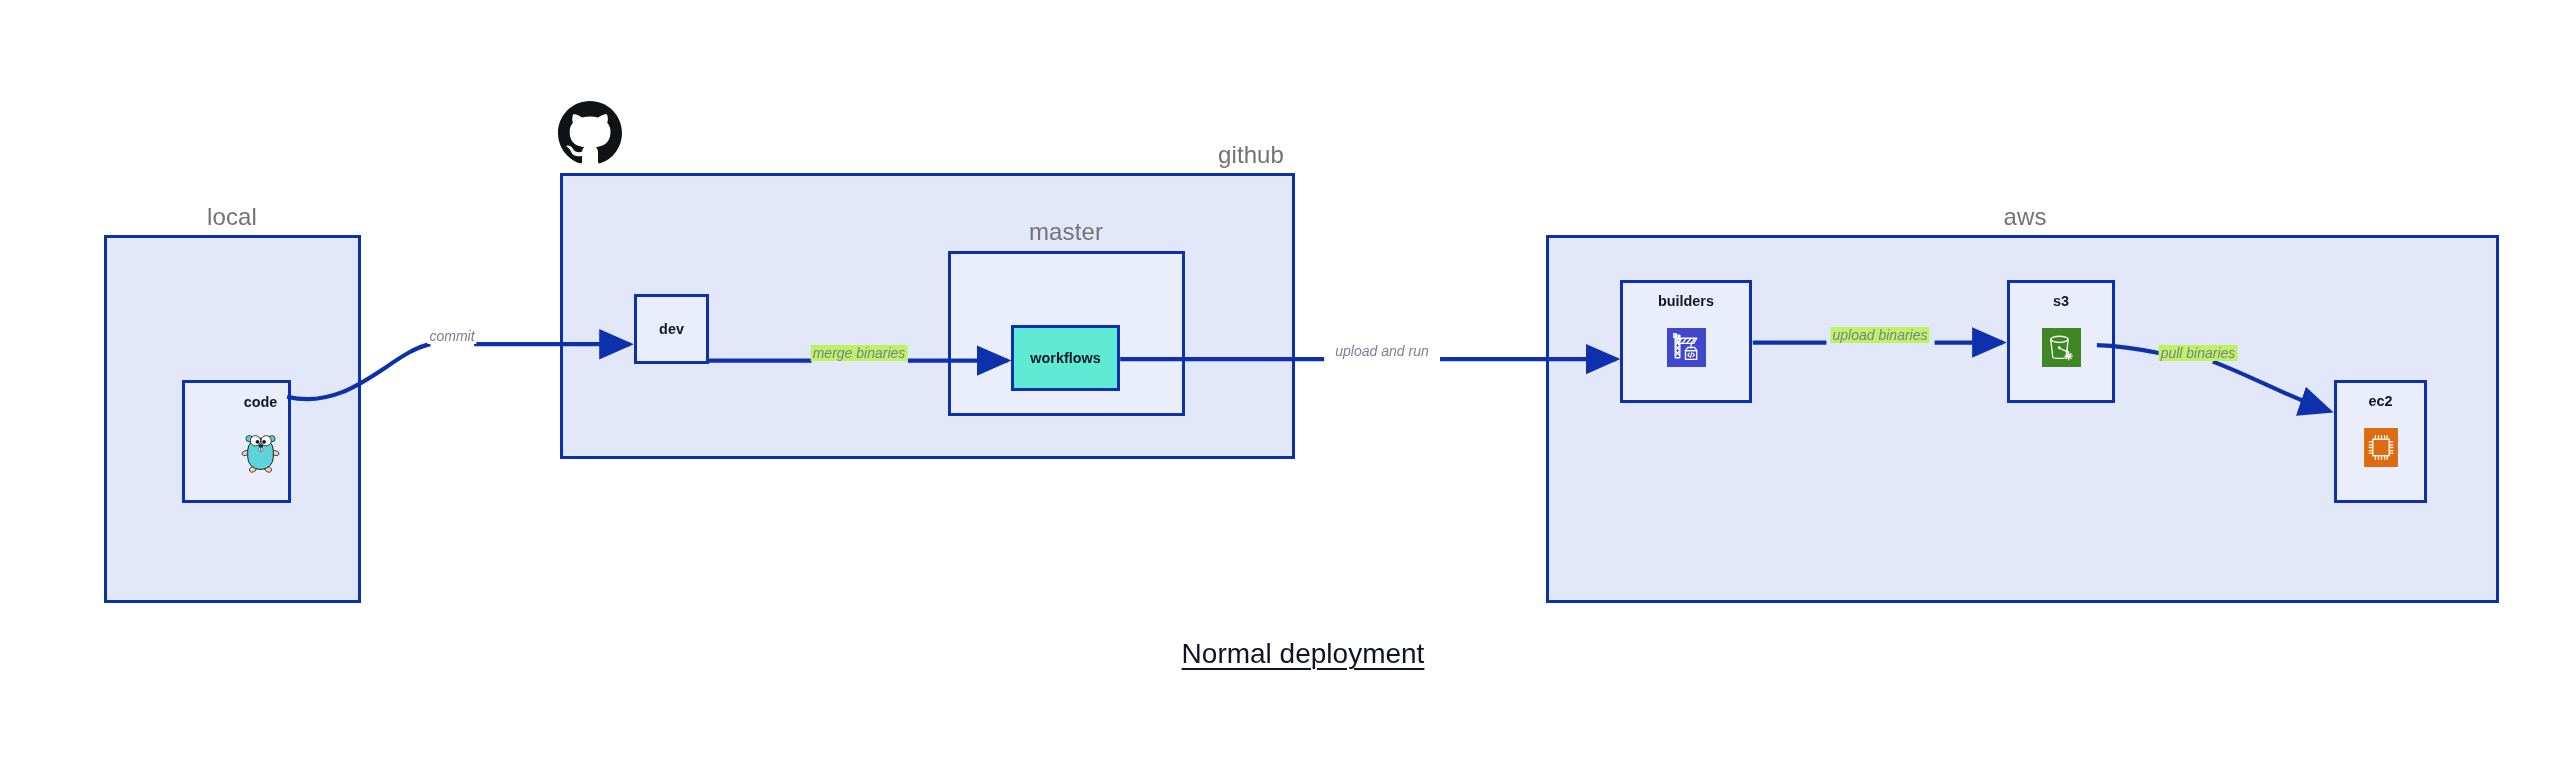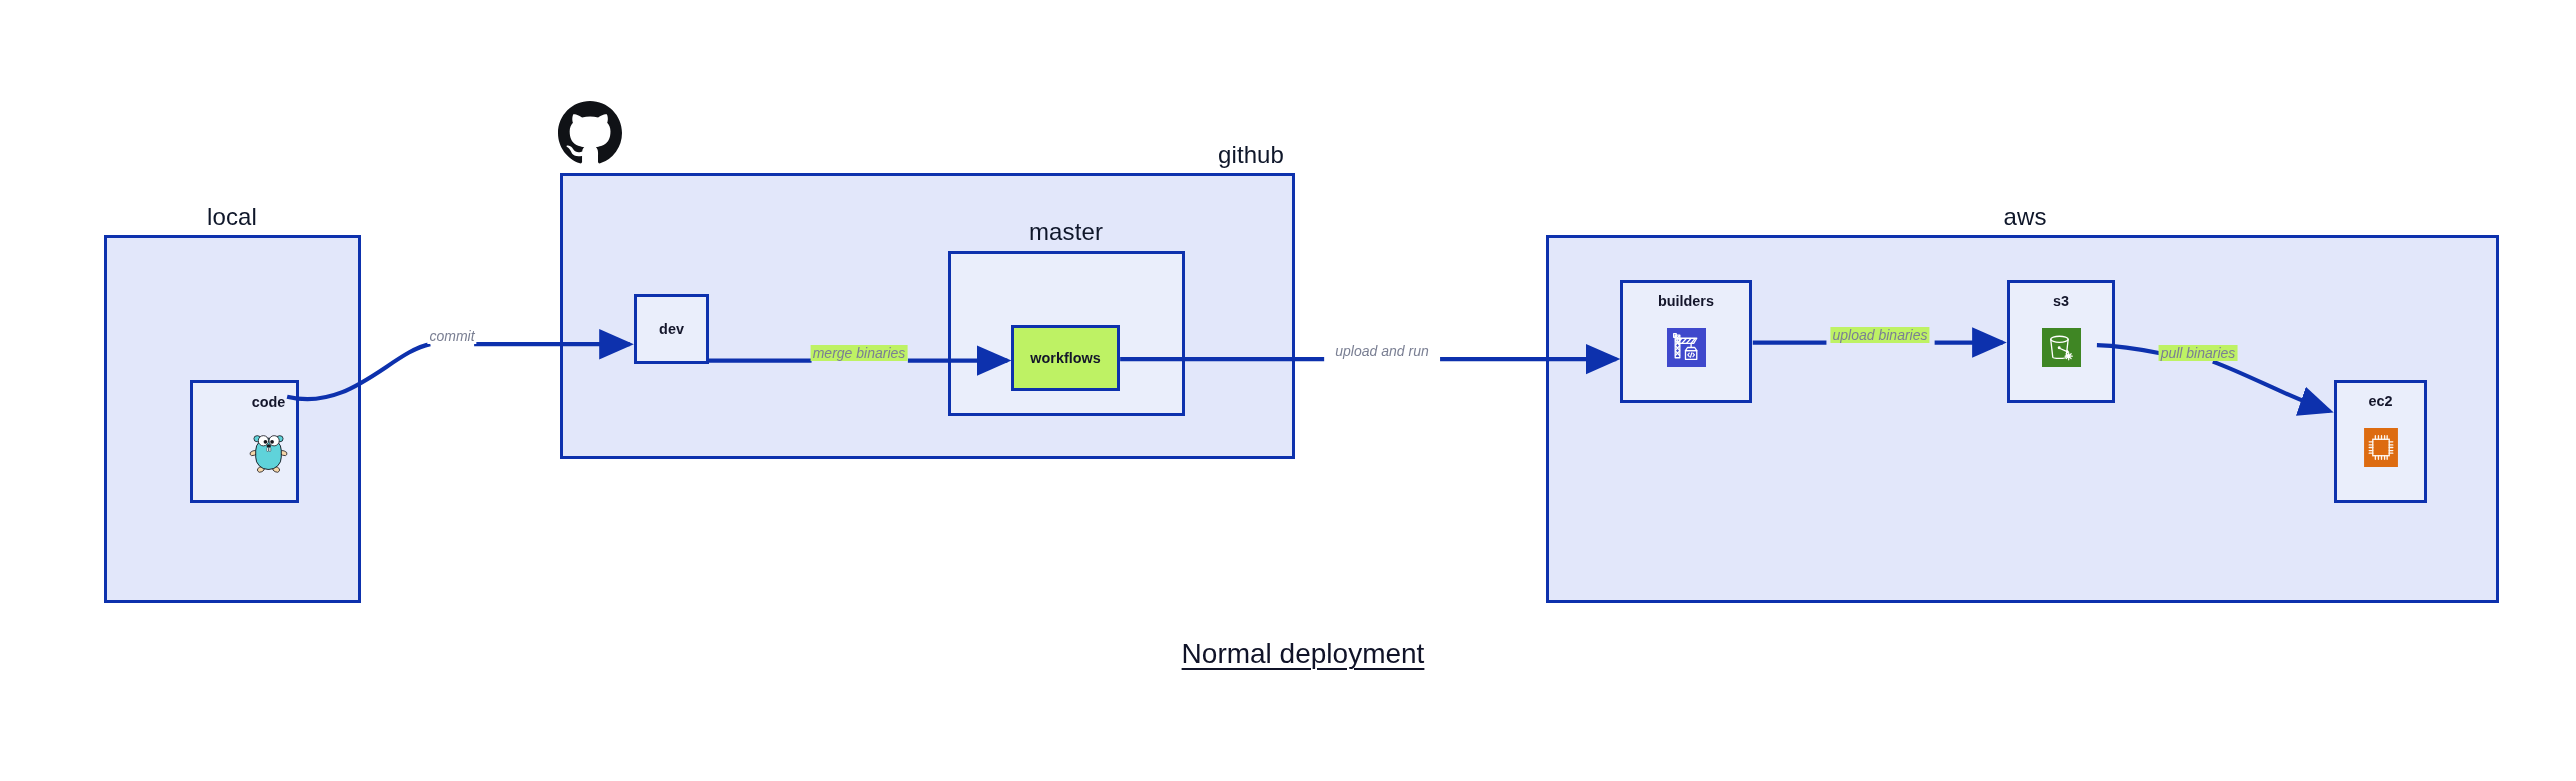"github" .group-label { color: #0f172a -> #737373 }
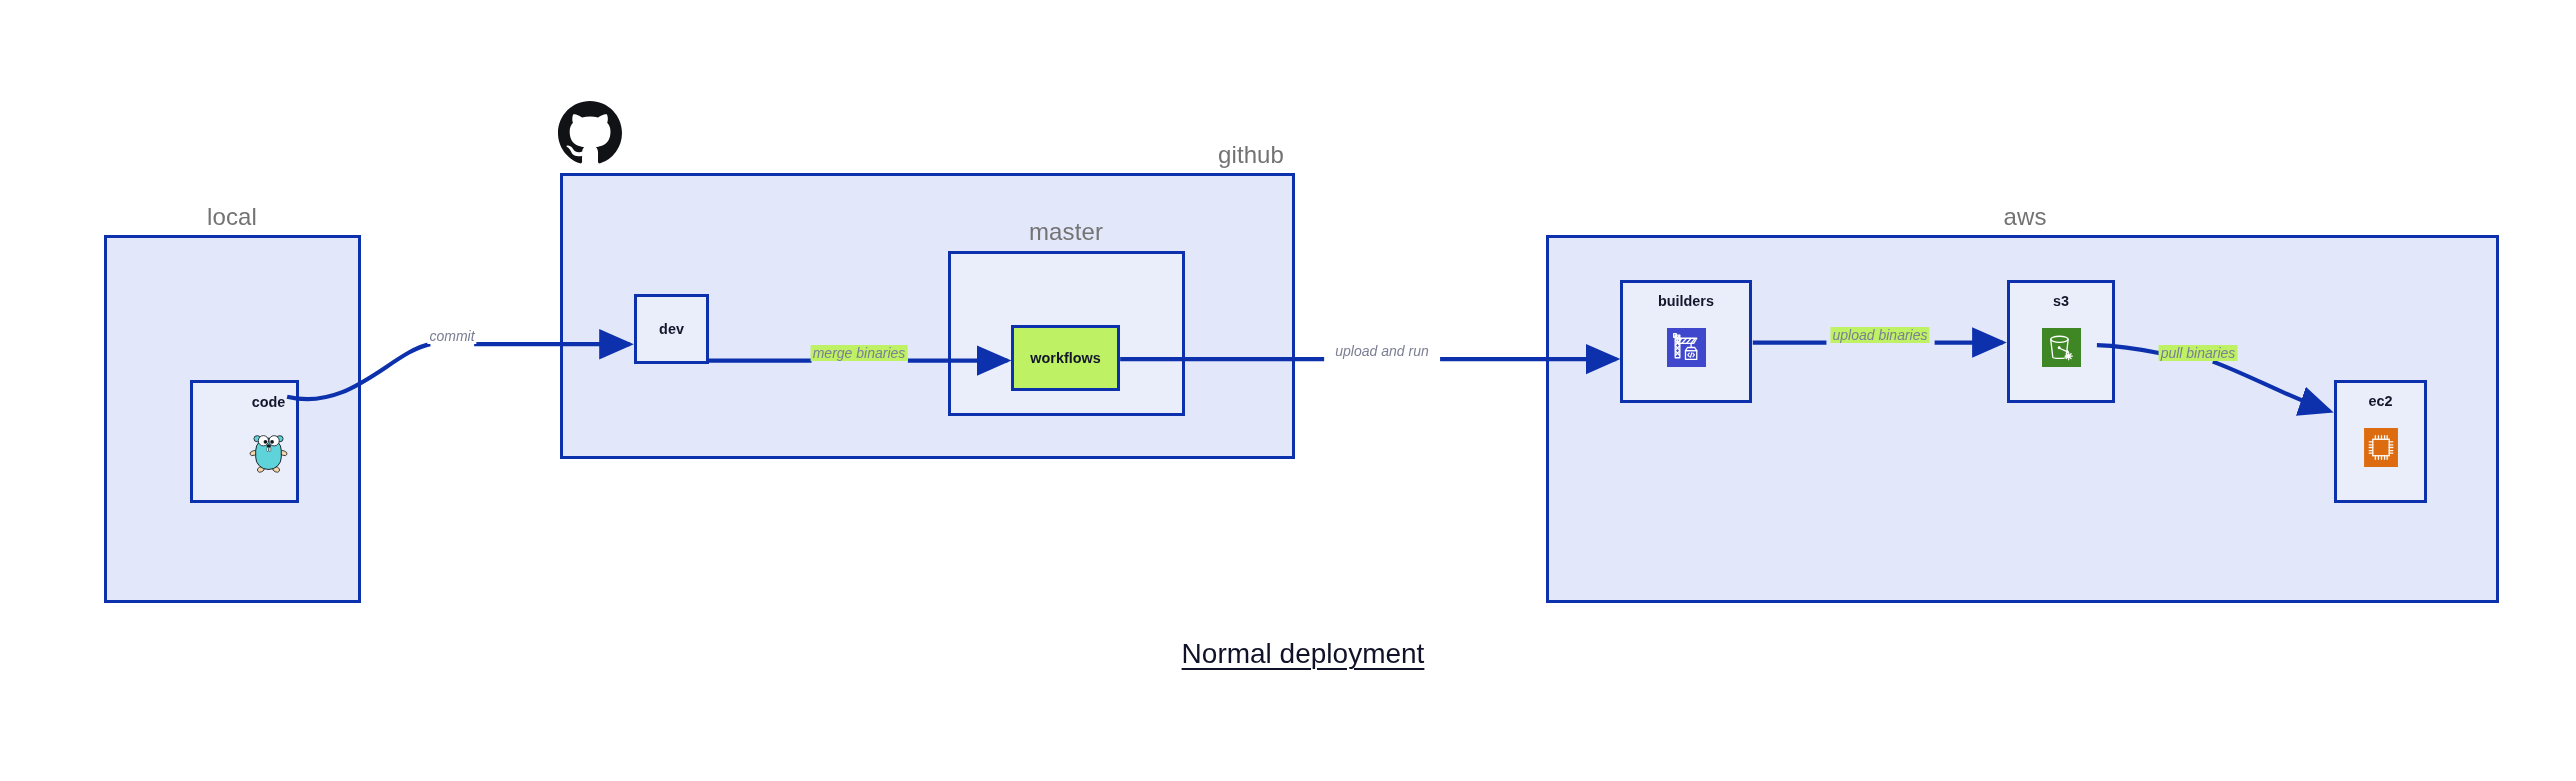"workflows" .node-white { background: #bef264 -> #5eead4 }
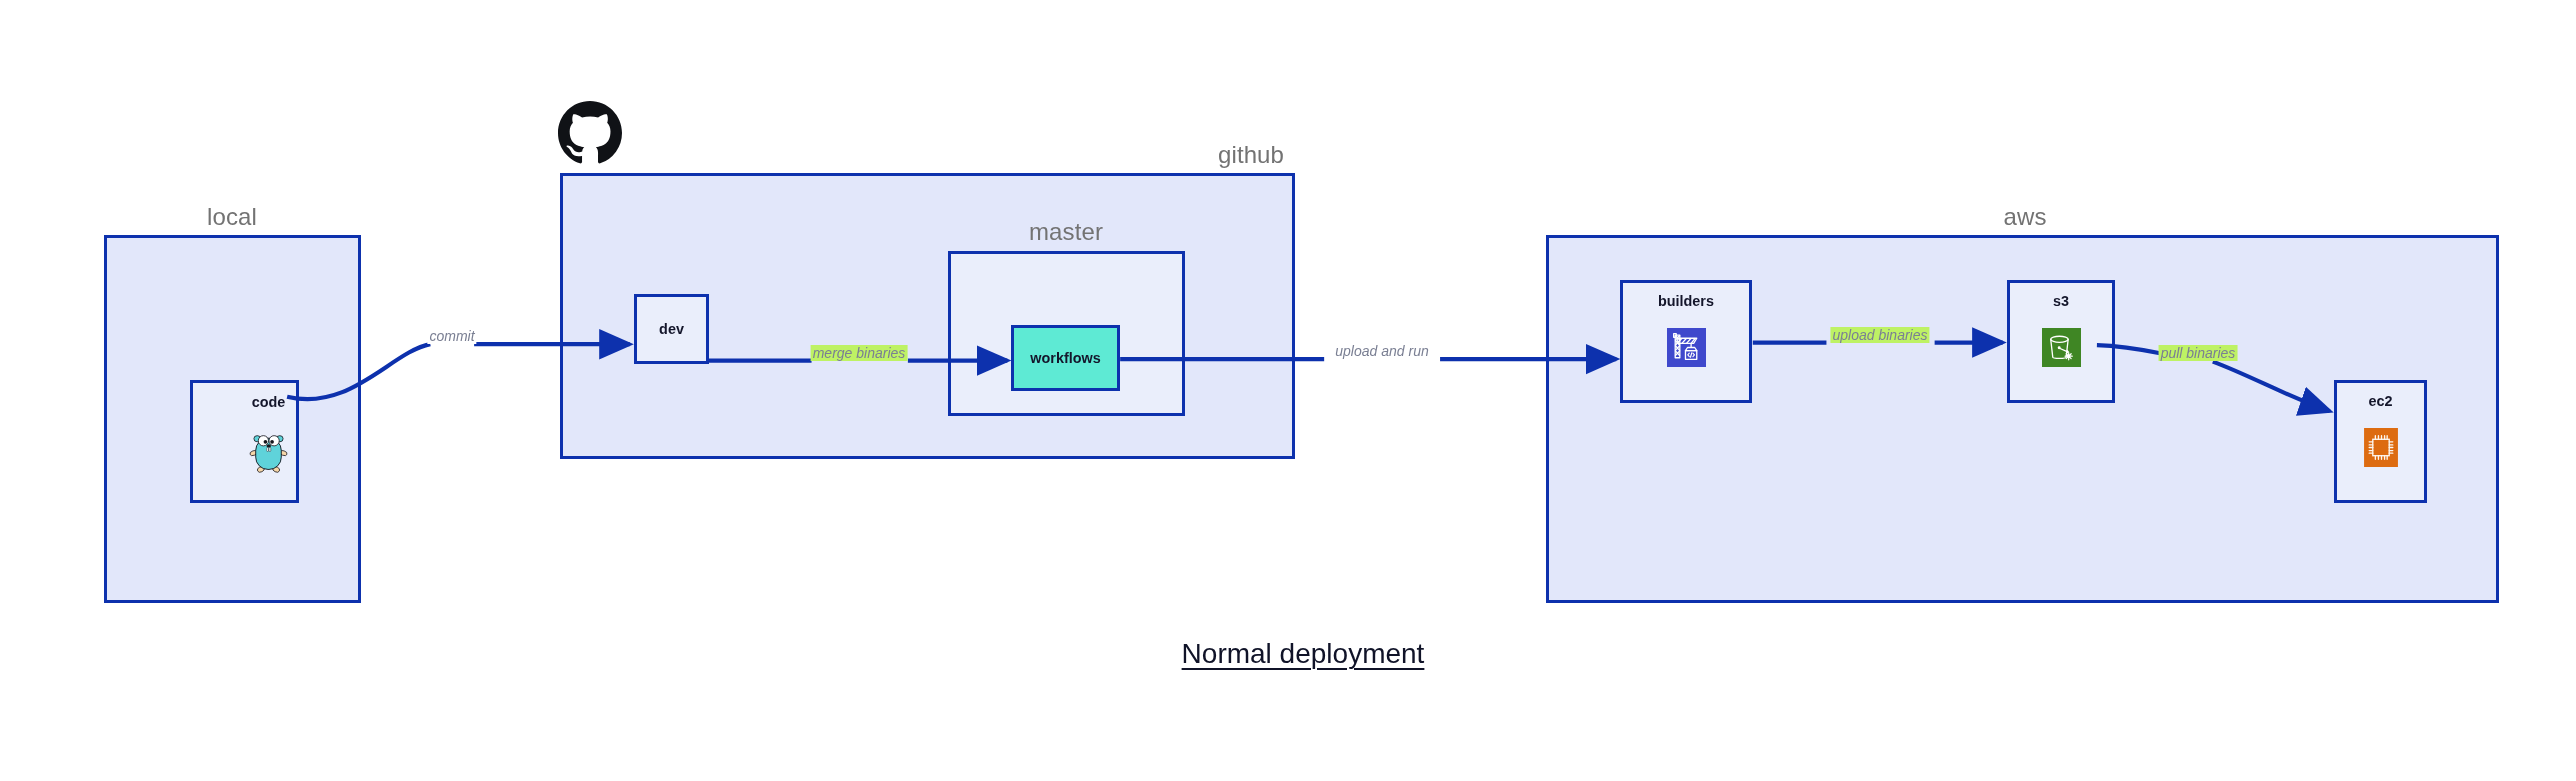"code" div.node { left: 190px -> 182px }
